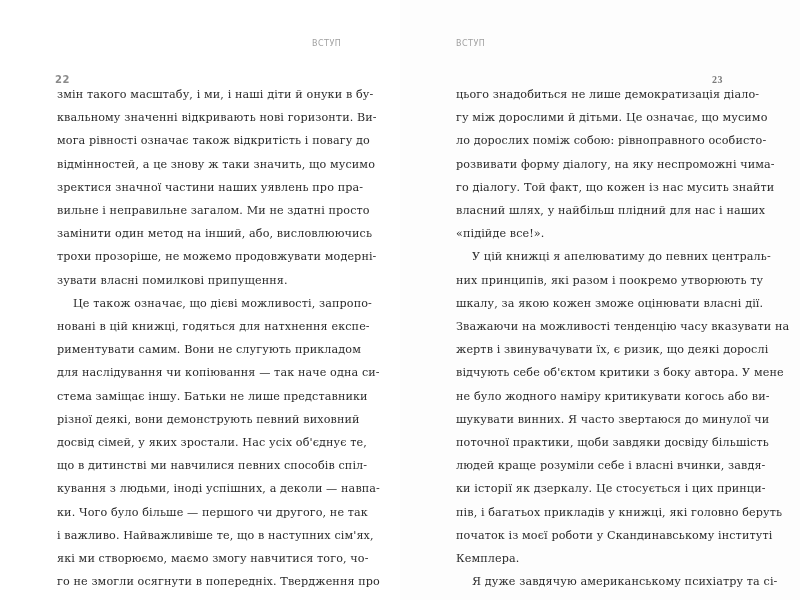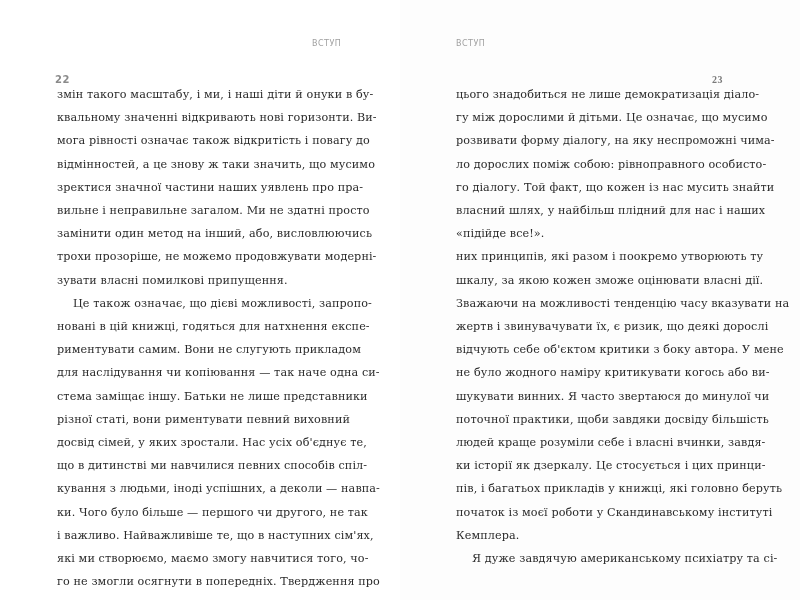"розвивати форму діалогу, на яку" span.line { order: before "ло дорослих поміж собою: рівноправного" -> after "ло дорослих поміж собою: рівноправного" }
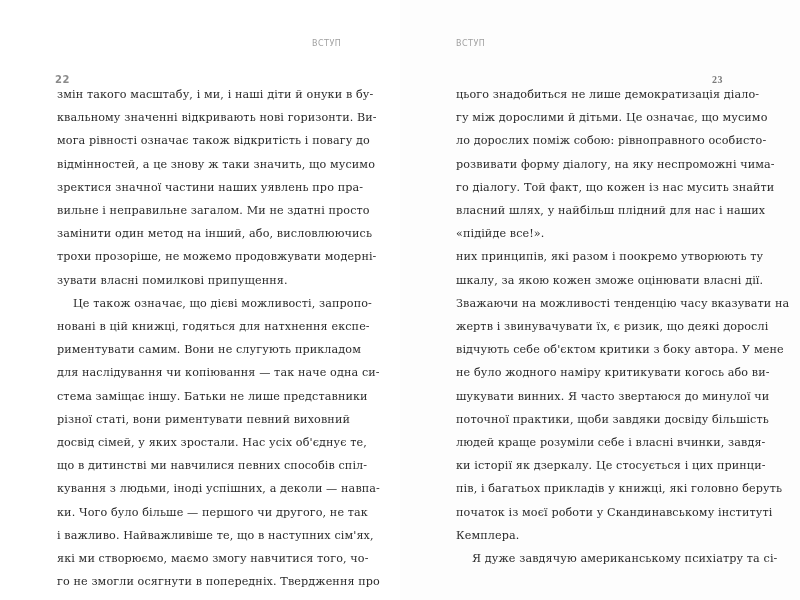"У цій книжці я апелюватиму" span.line { html: none -> <span>У цій книжці я апелюватиму до певних централь-</span> }
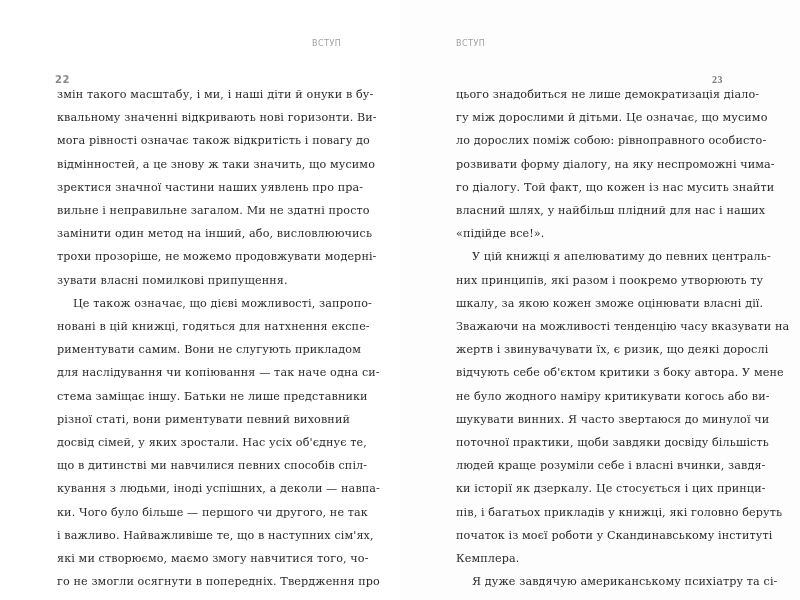"різної статі, вони риментувати певний" span.line { text: статі, вони риментувати -> деякі, вони демонструють }
